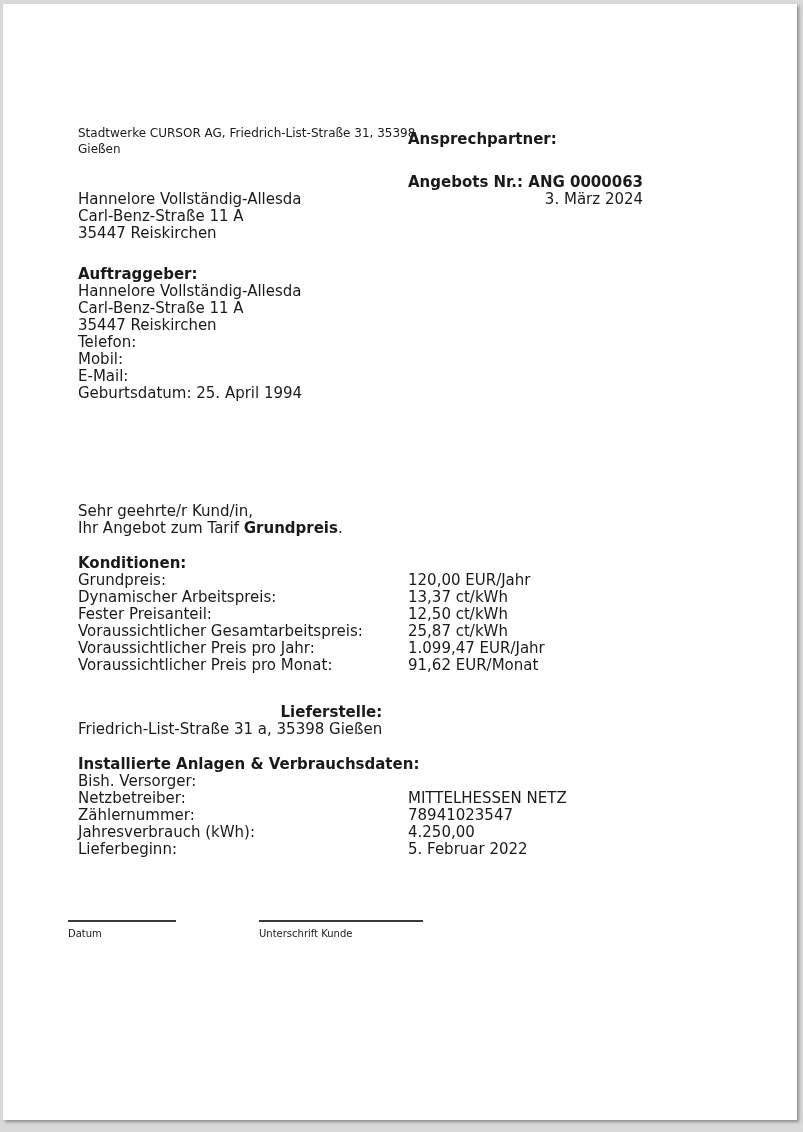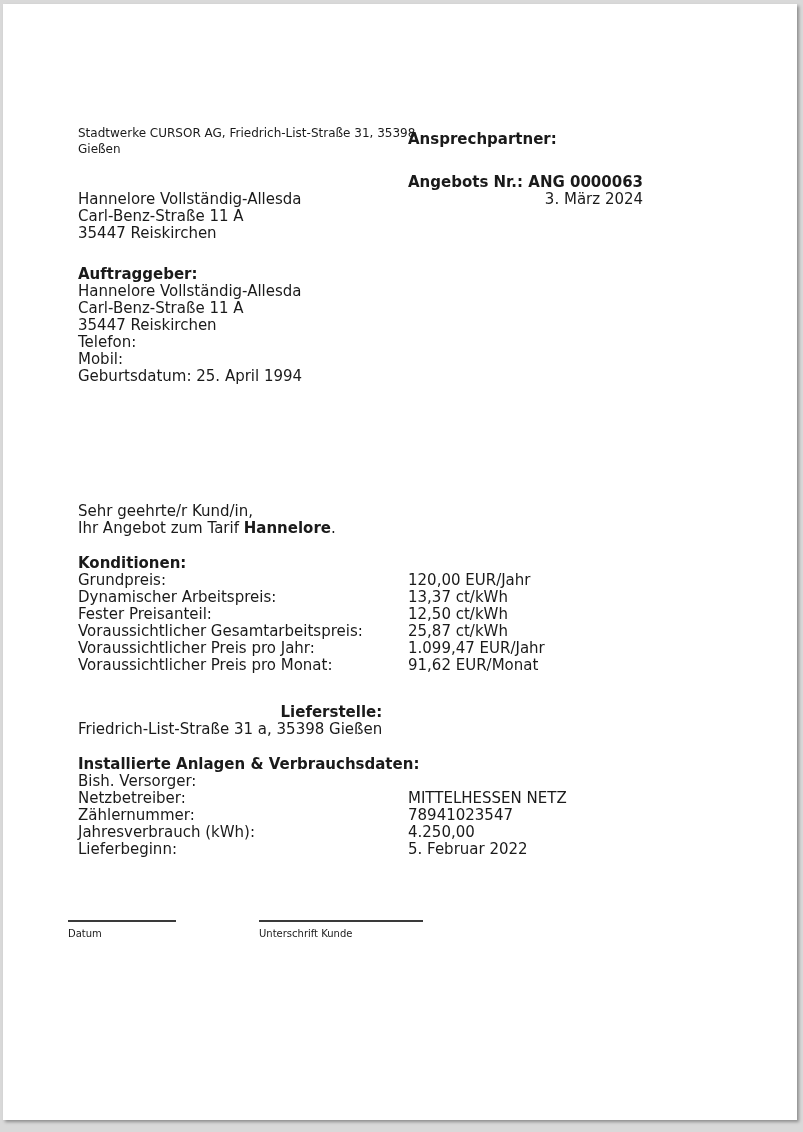"E-Mail:" div { html: none -> <div>E-Mail:</div> }
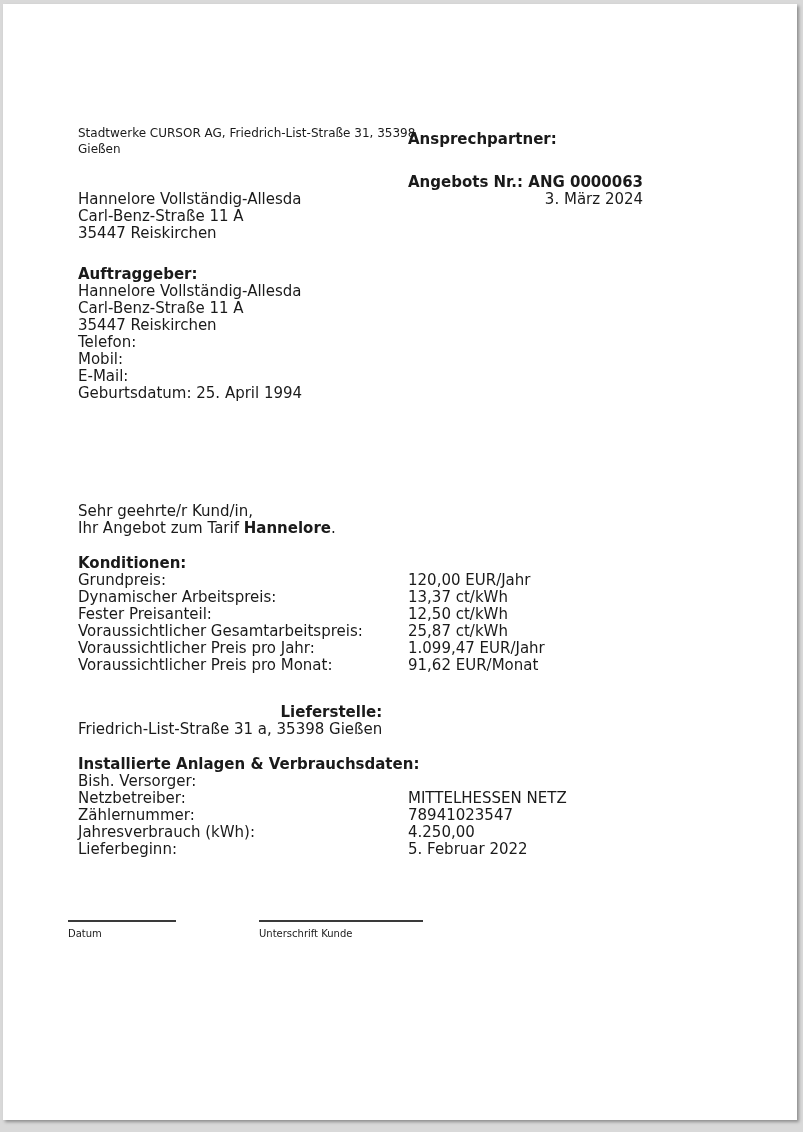"Hannelore" span.b { text: Hannelore -> Grundpreis }
